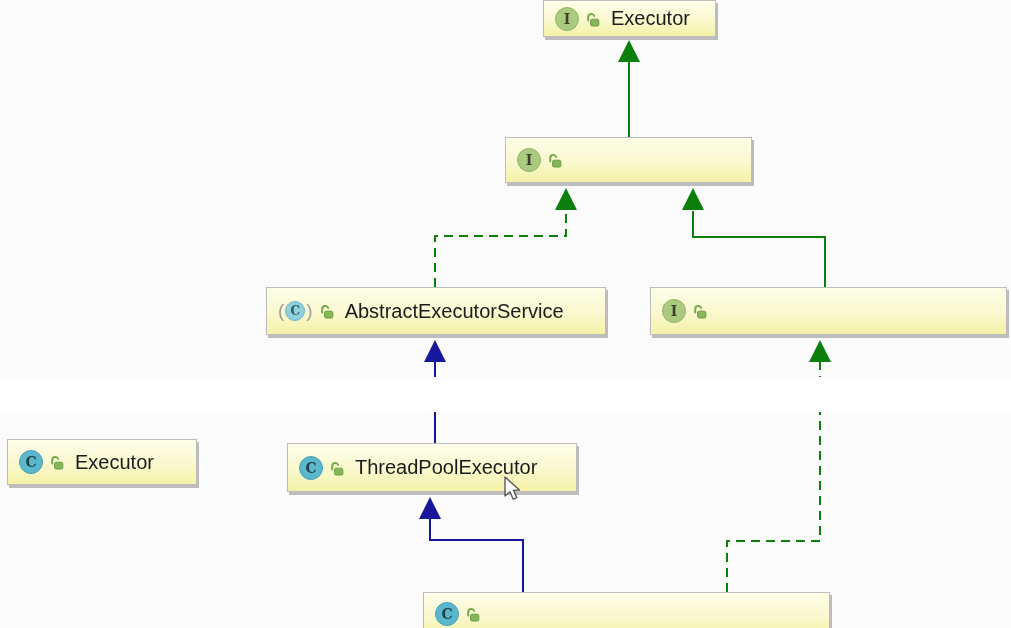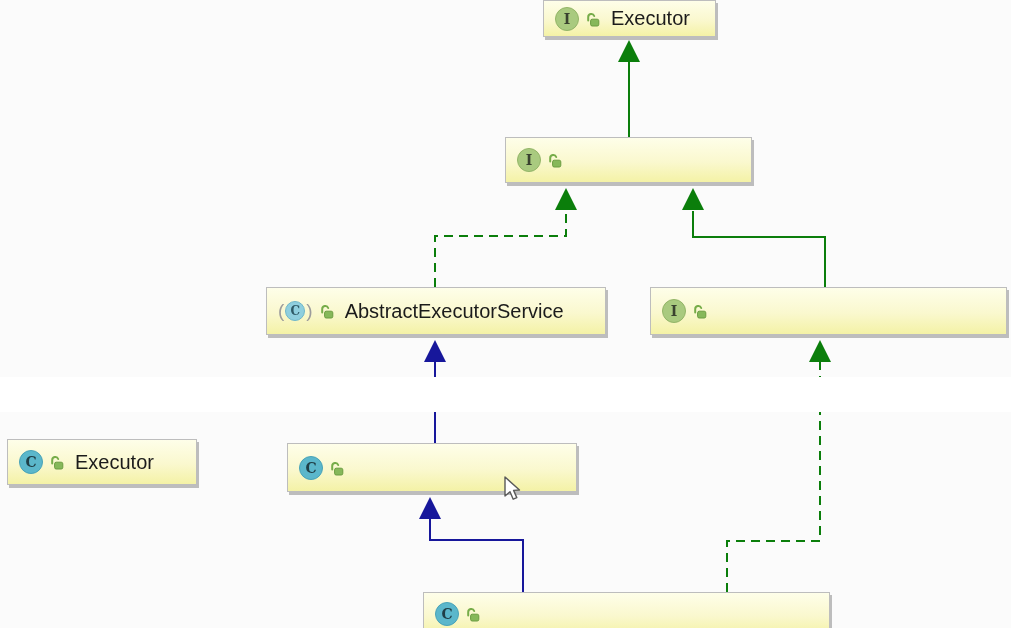"ThreadPoolExecutor" span.label { html: none -> <span>ThreadPoolExecutor</span> }
